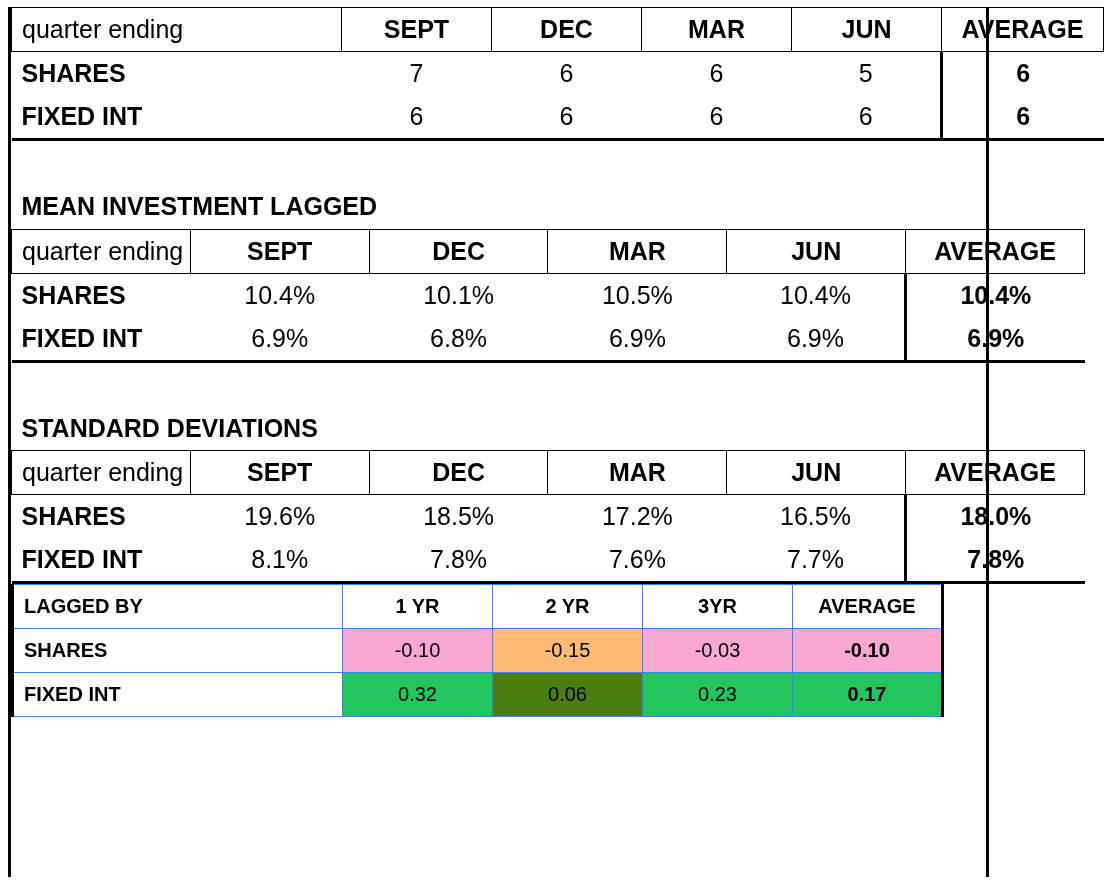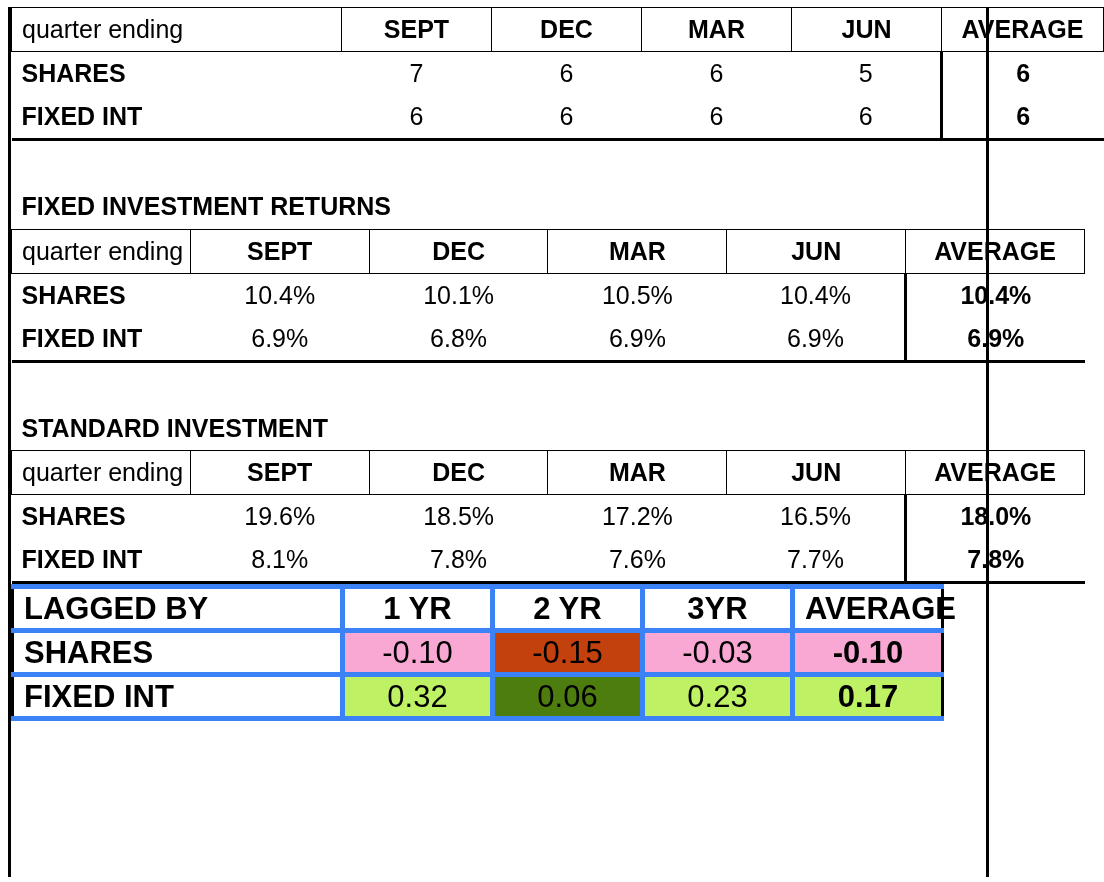"FIXED INVESTMENT RETURNS" td { text: FIXED INVESTMENT RETURNS -> MEAN INVESTMENT LAGGED }
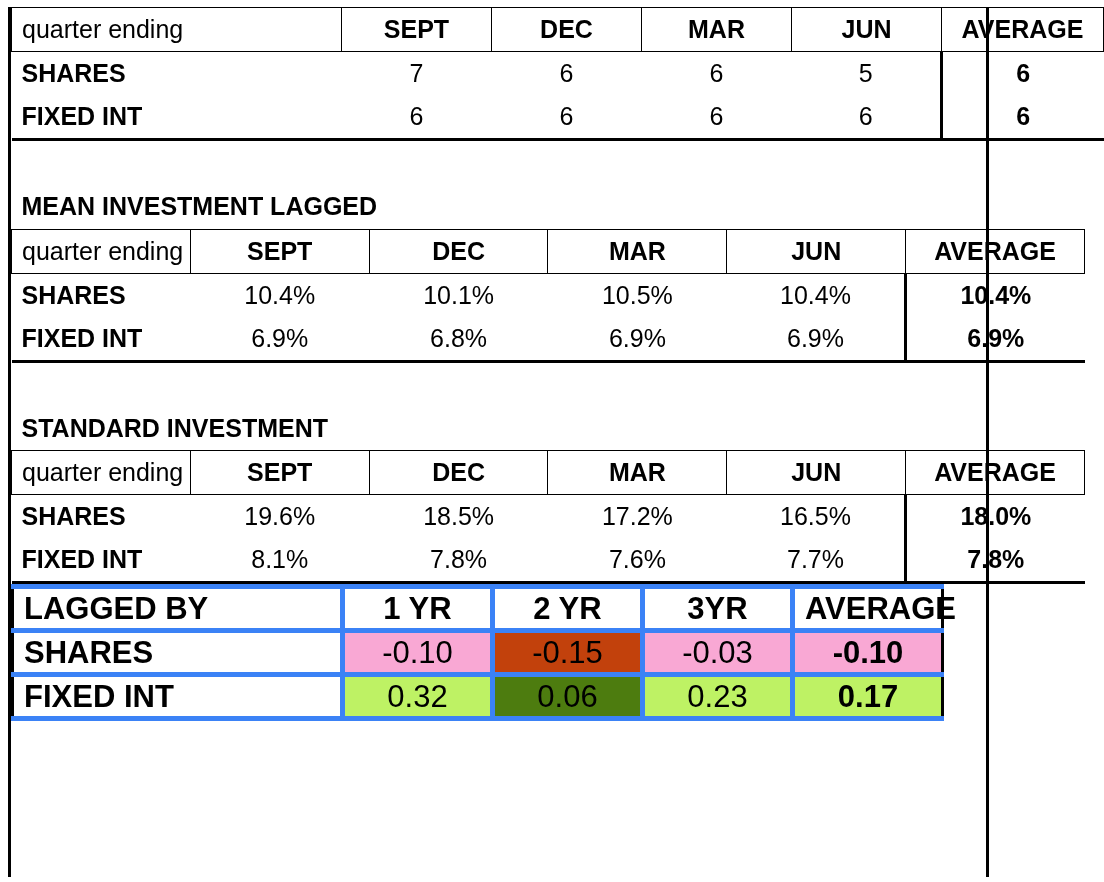"STANDARD INVESTMENT" td { text: INVESTMENT -> DEVIATIONS }
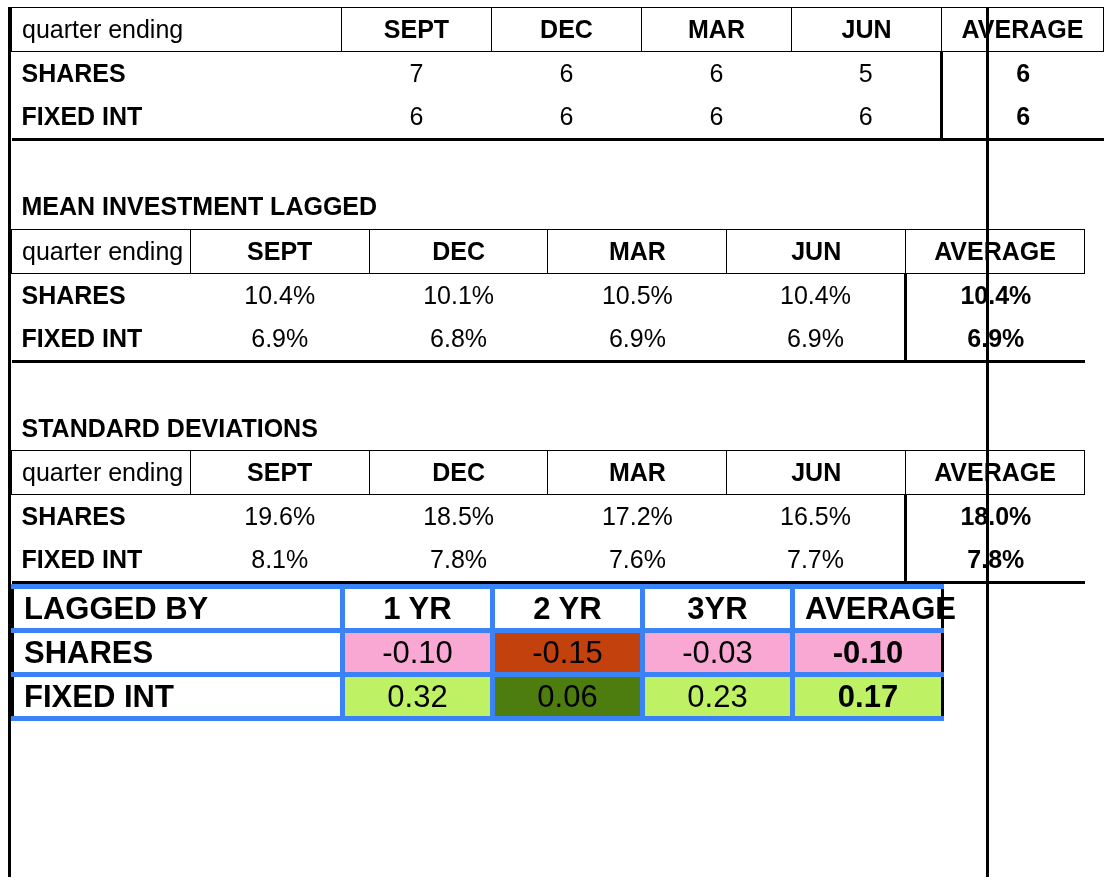"LAGGED BY" table.corr td { border: 5px solid #3b82f6 -> 1px solid #3b82f6; font-size: 31px -> 20px }
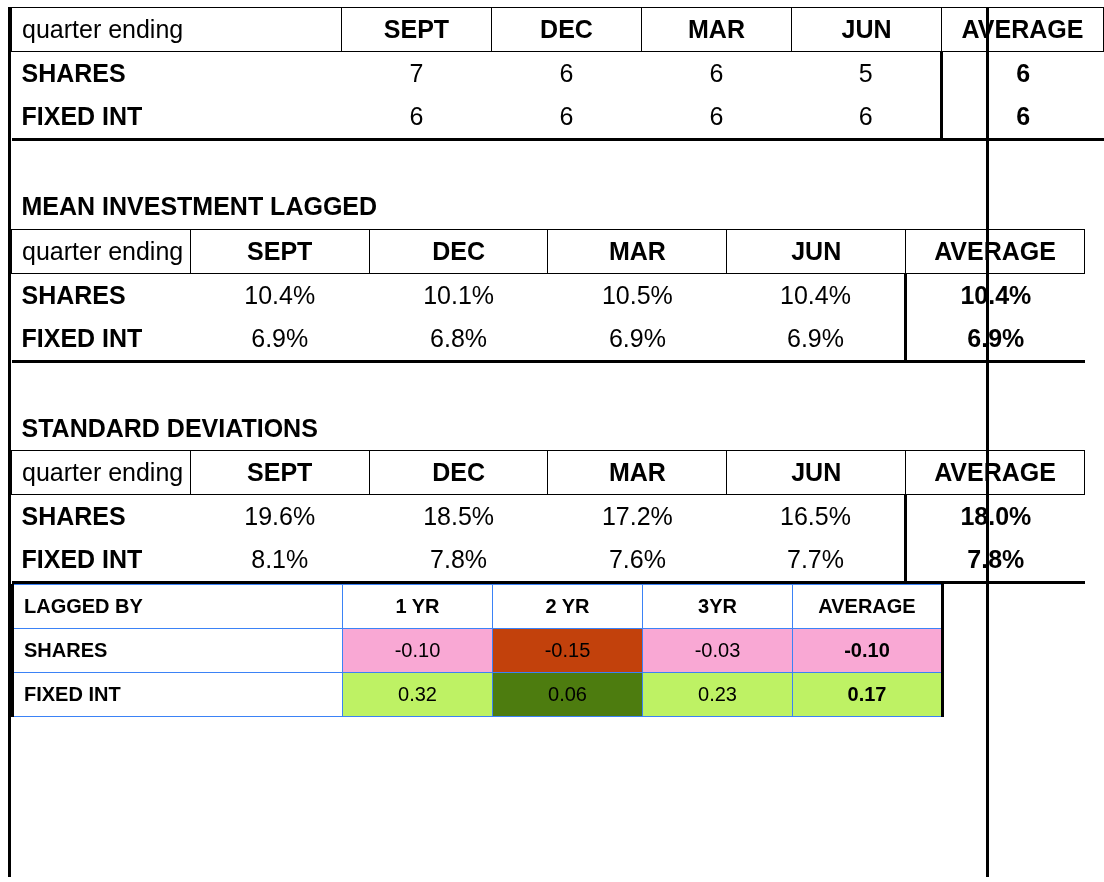"-0.15" .neg-strong { background: #c2410c -> #fdba74 }
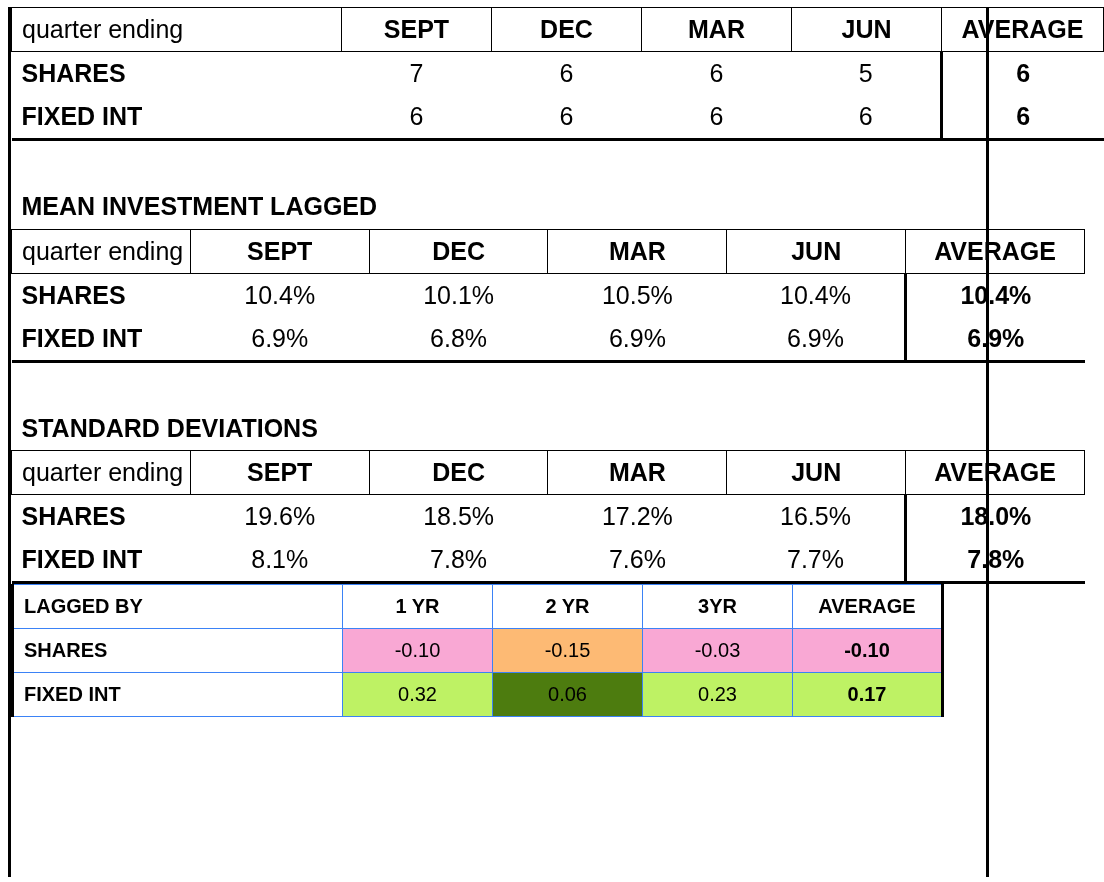"0.32" .pos-light { background: #bef264 -> #22c55e }
